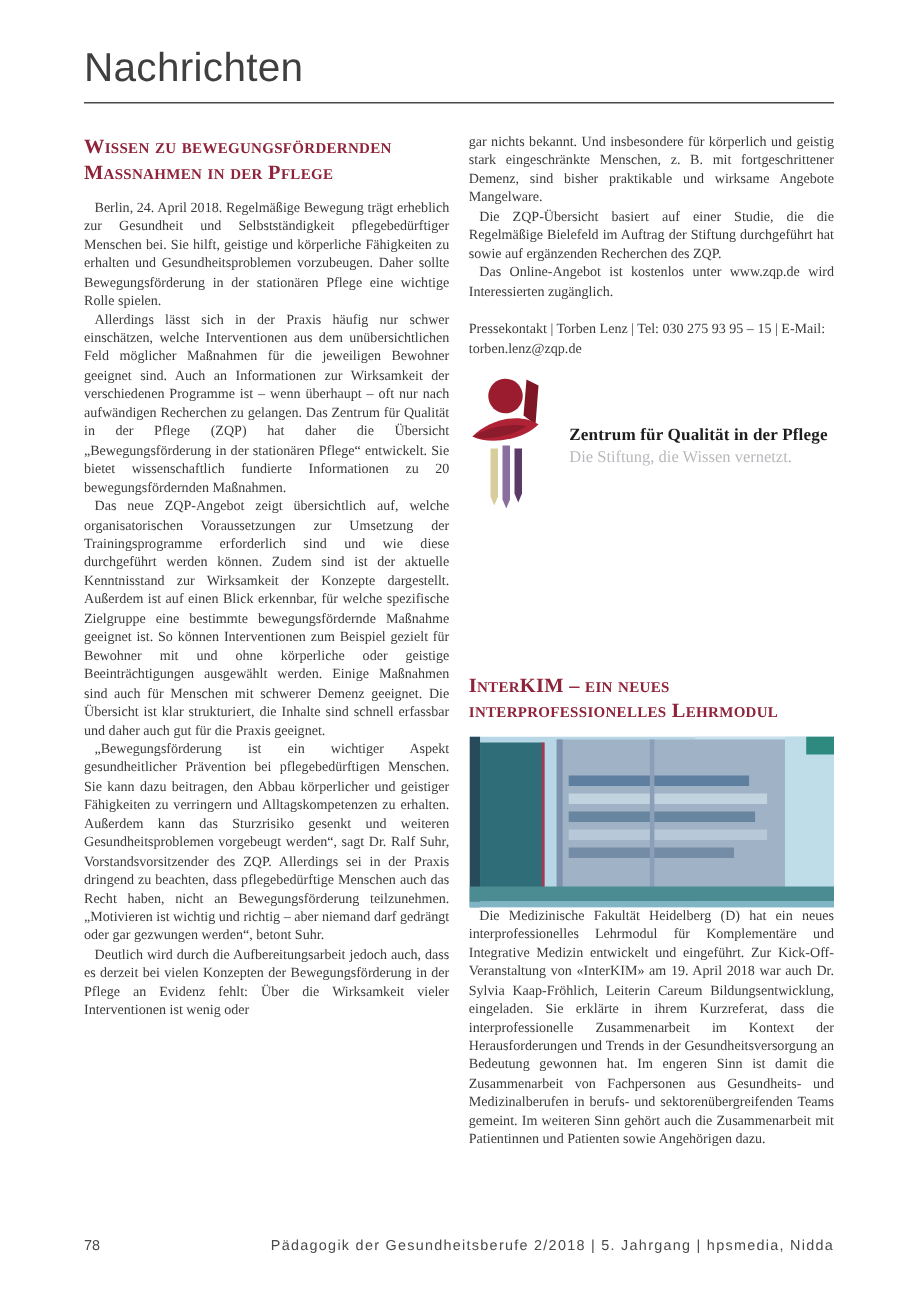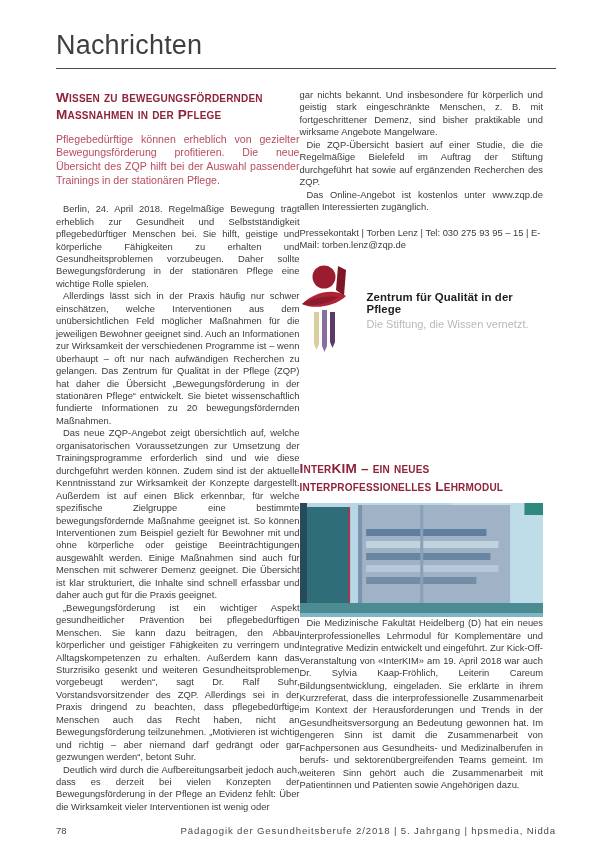"Wissen zu bewegungsfördernden" .columns { font-family: none -> Liberation Serif, serif; gap: none -> 13px }
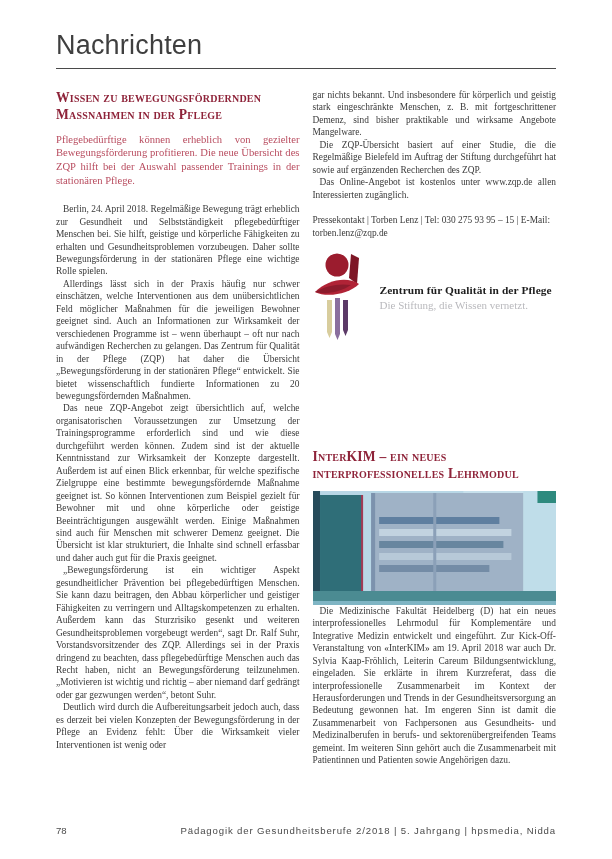"Pflegebedürftige können erheblich von" p.intro { html: <p>Pflegebedürftige können erheblich von gezielter Bewegungsförderung profitieren. Die neue Übersicht des ZQP hilft bei der Auswahl passender Trainings in der stationären Pflege.</p> -> none }
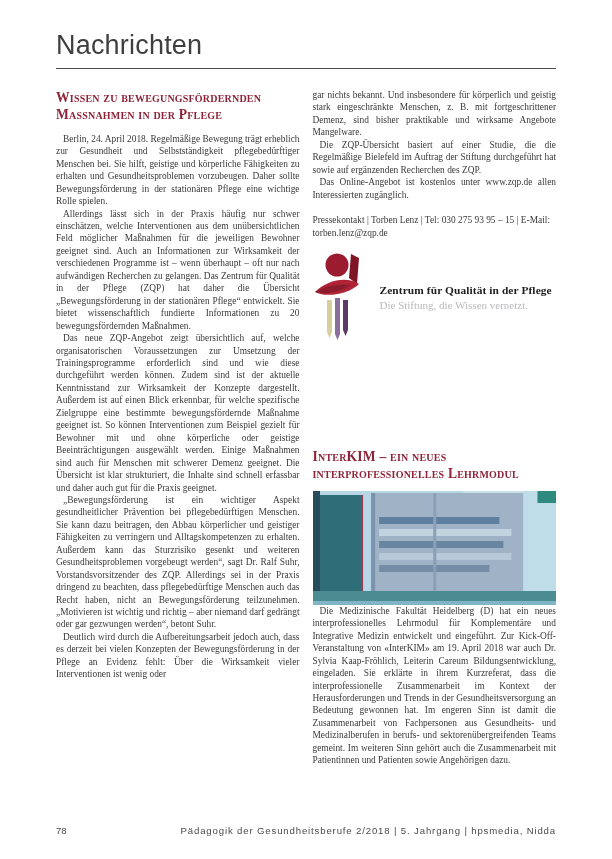"Das Online-Angebot ist kostenlos unter" p.body { text: allen -> wird }
